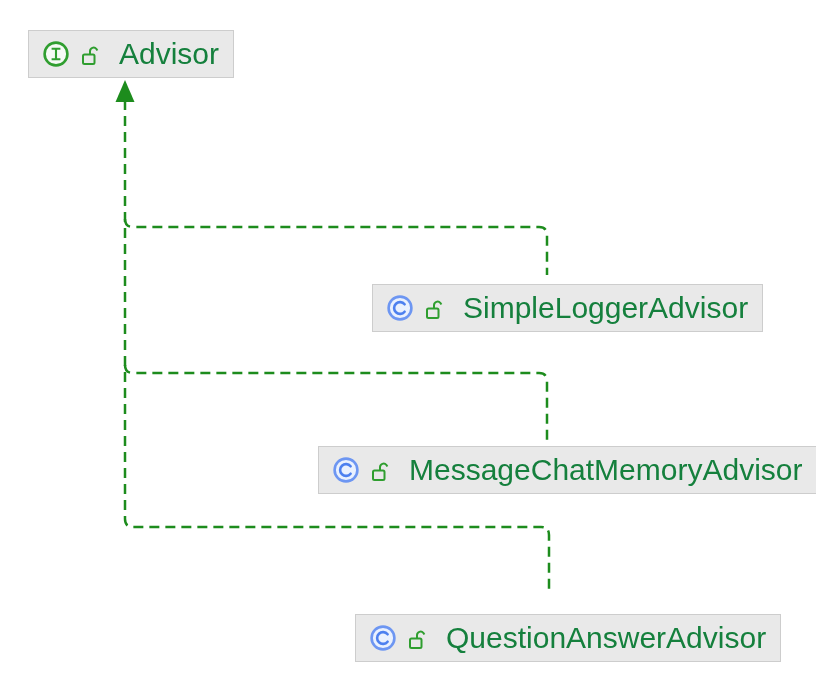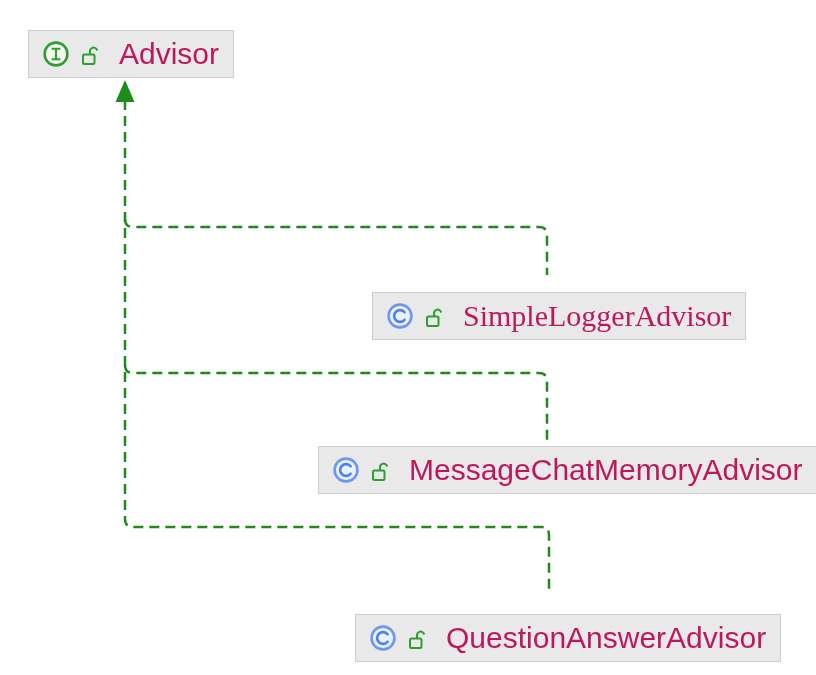"Advisor" .node .label { color: #be185d -> #15803d }
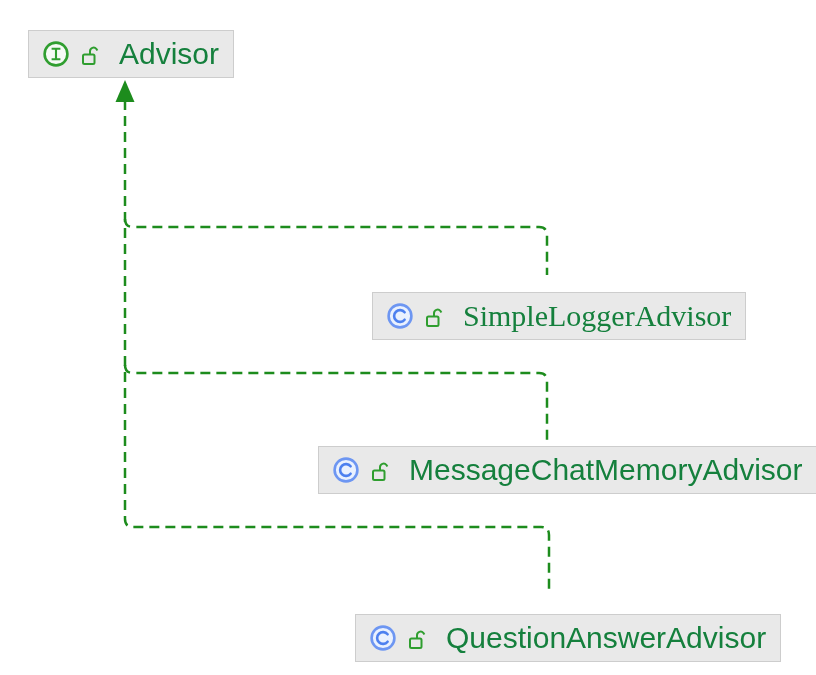"SimpleLoggerAdvisor" .node-simple { font-family: Liberation Serif, serif -> none; top: 292px -> 284px }
